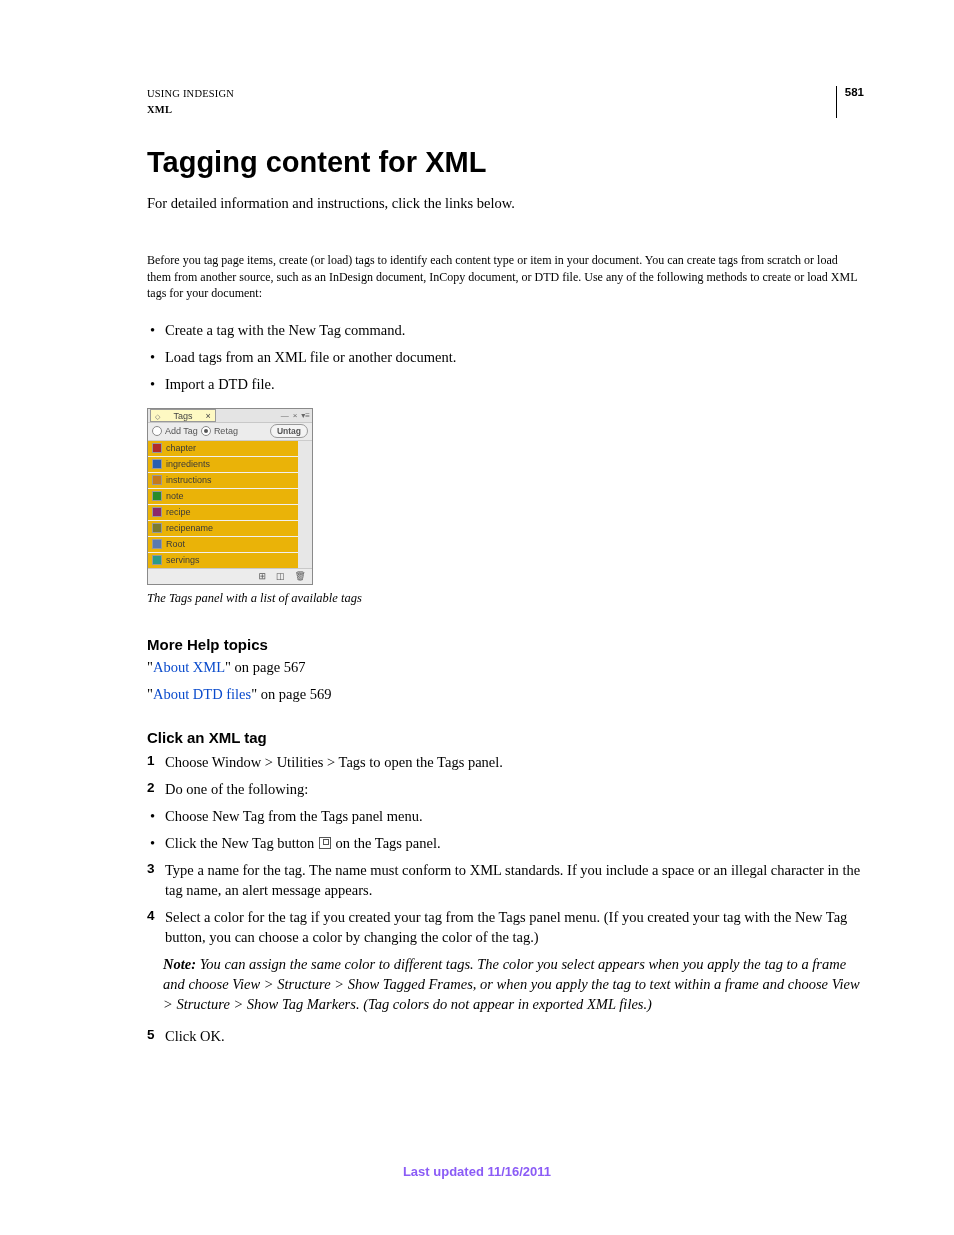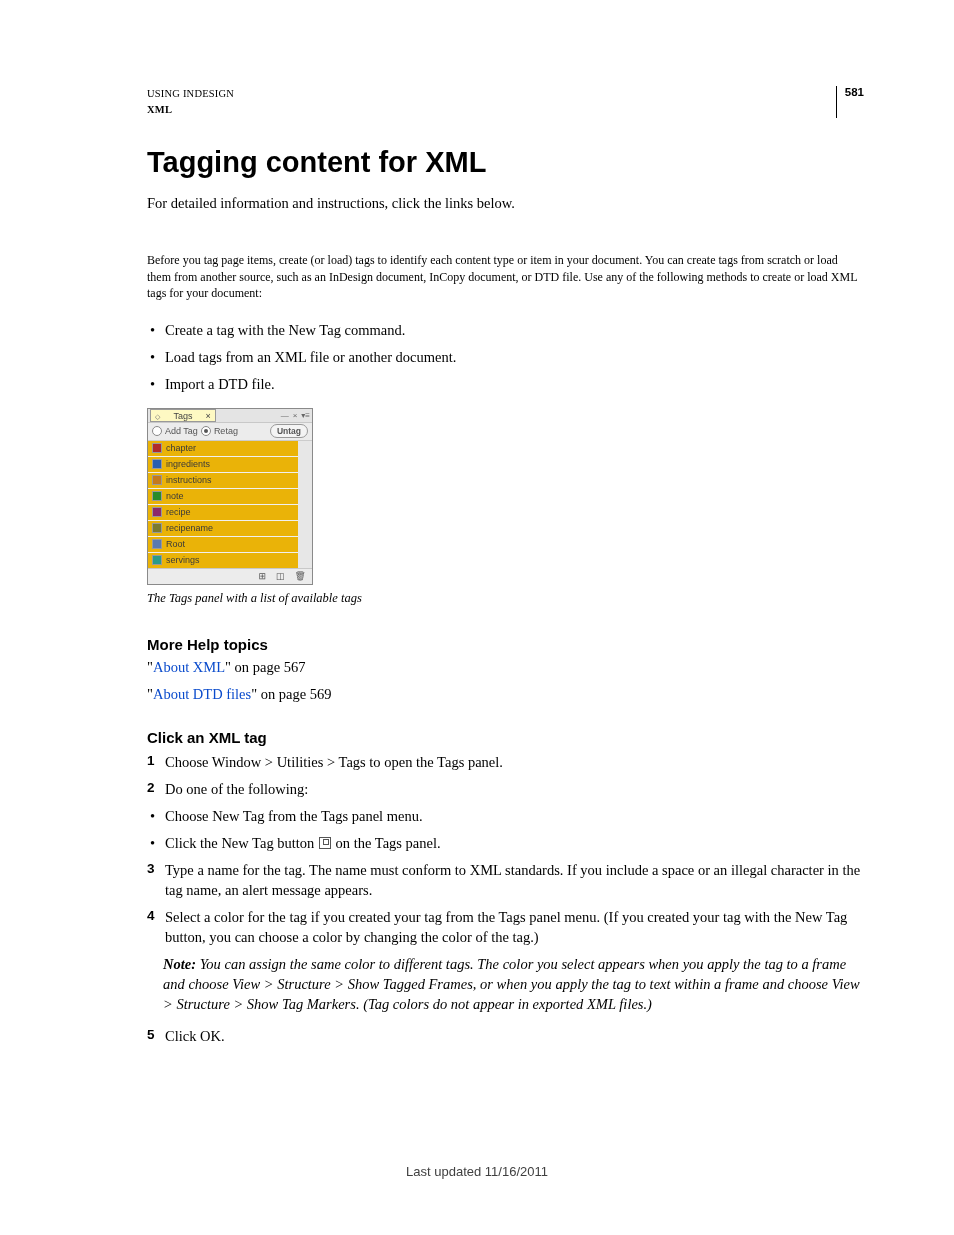"Last updated 11/16/2011" .footerdate { color: #404040 -> #8b5cf6; font-weight: normal -> bold }
